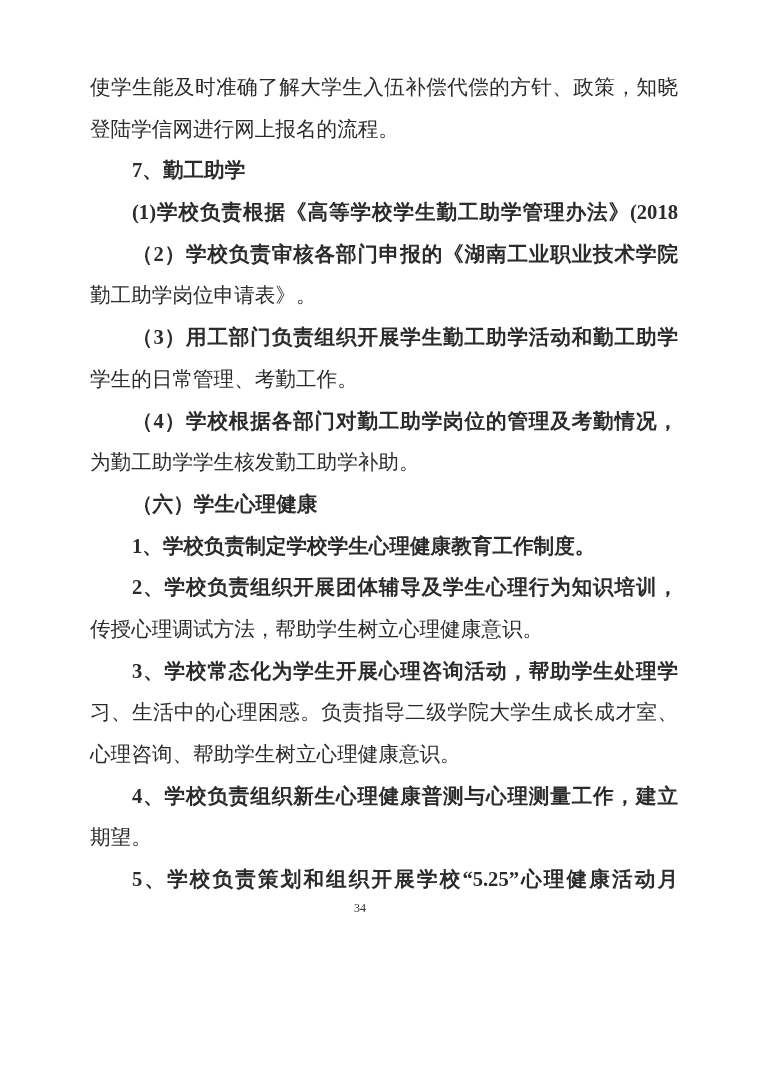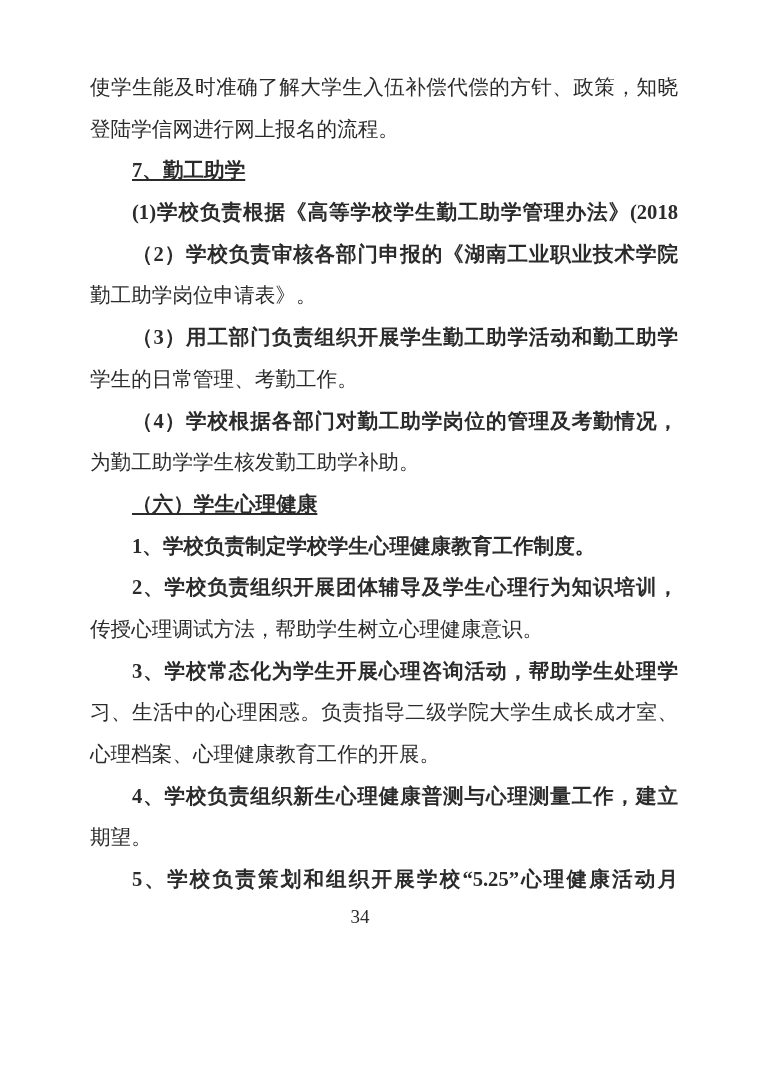"7、勤工助学" .bold { text-decoration: underline -> none }
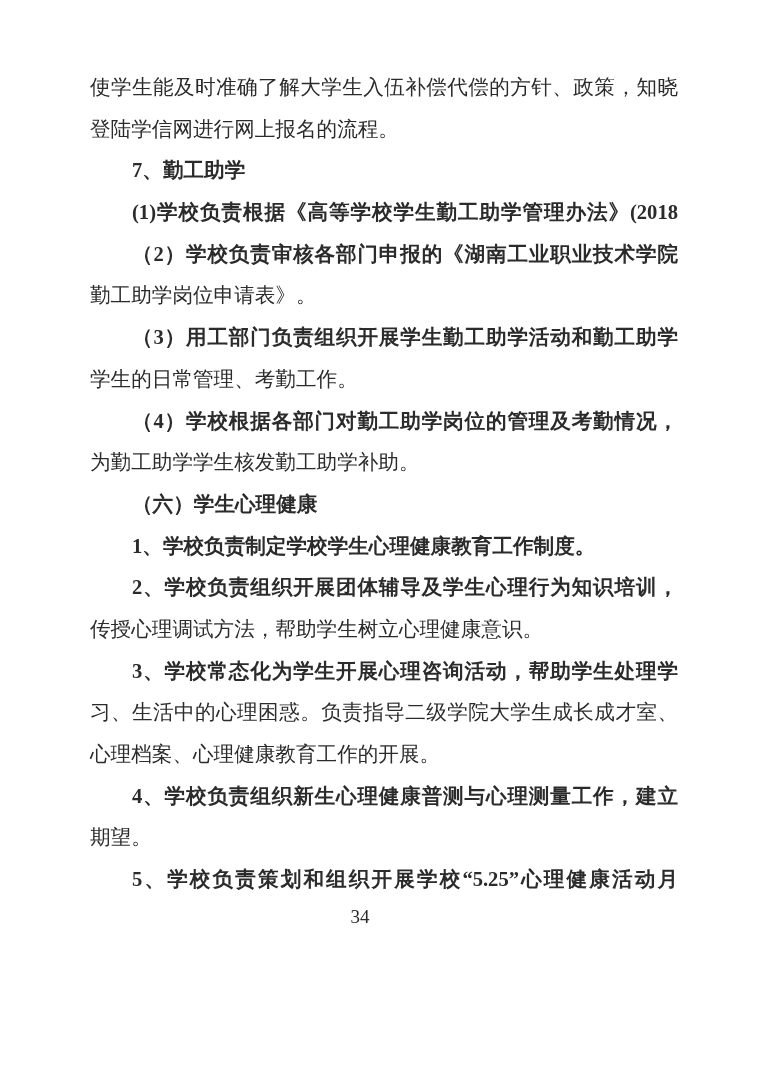"心理档案、心理健康教育工作的开展。" div.line { text: 档案、心理健康教育工作的开展 -> 咨询、帮助学生树立心理健康意识 }
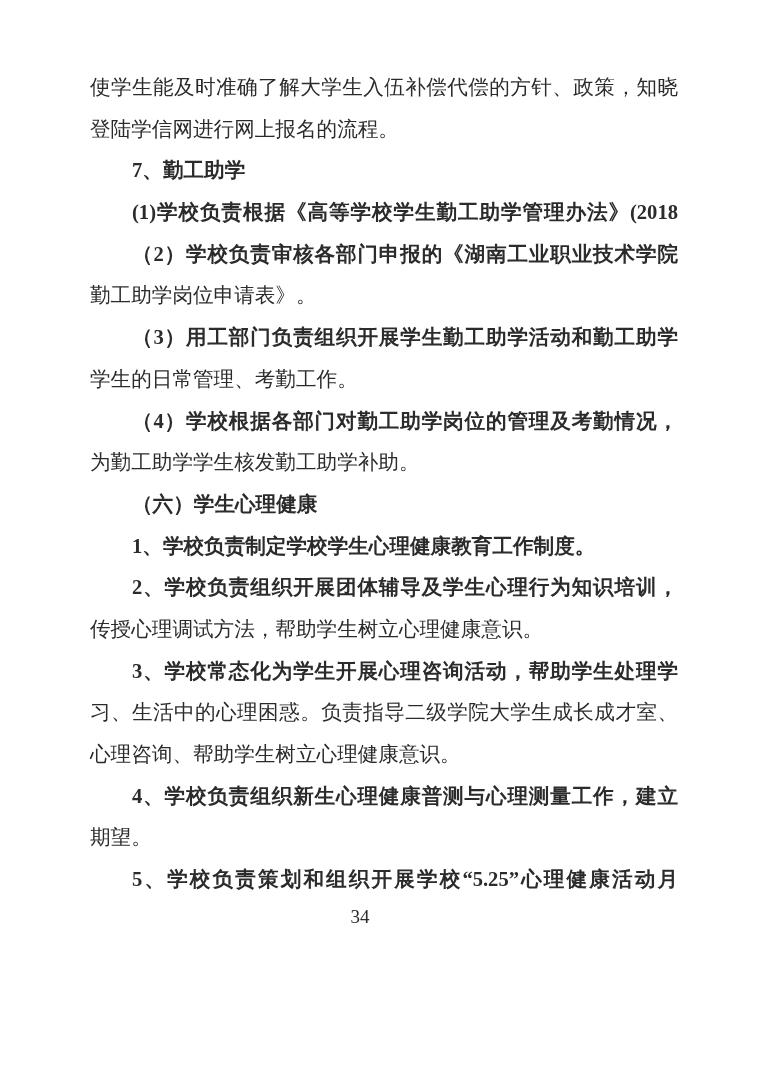"34" .footer { font-size: 19px -> 12px; margin-top: 5px -> none }
